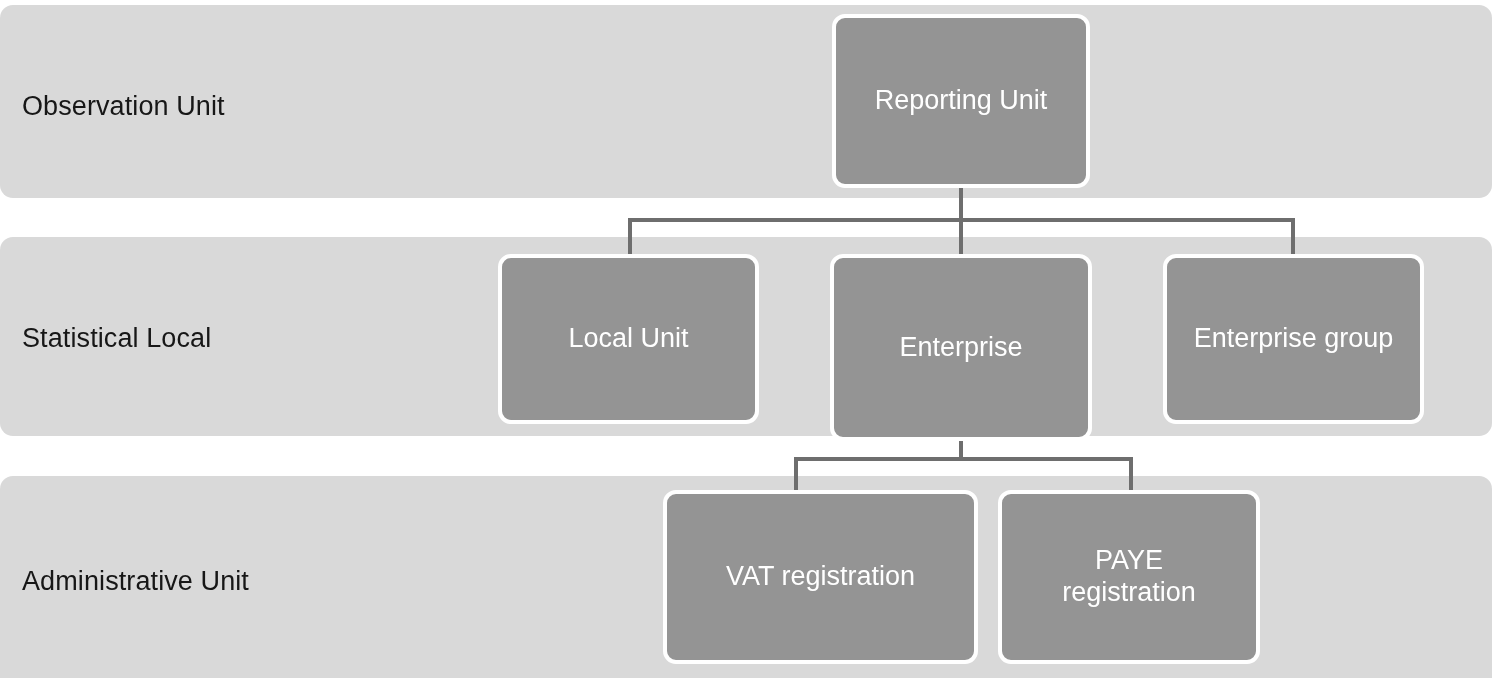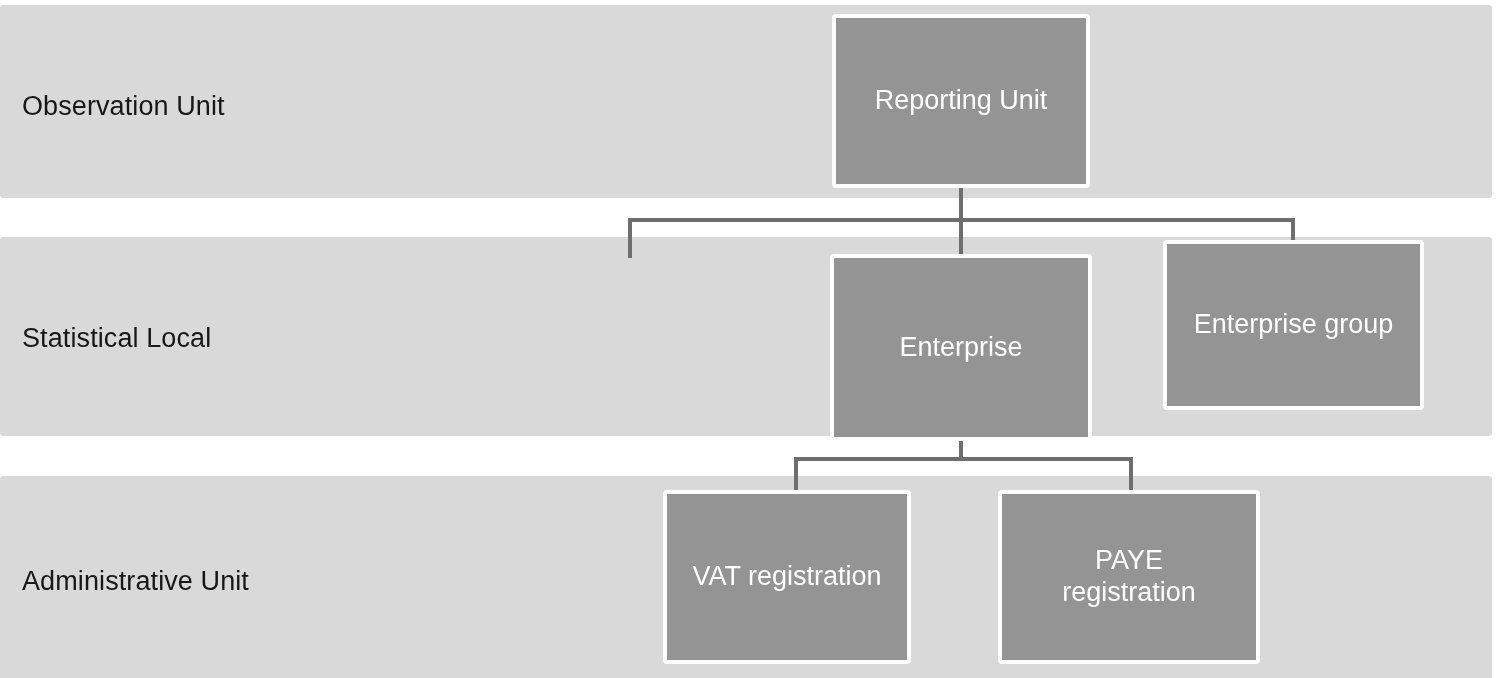"Observation Unit" .band { border-radius: 3px -> 13px }
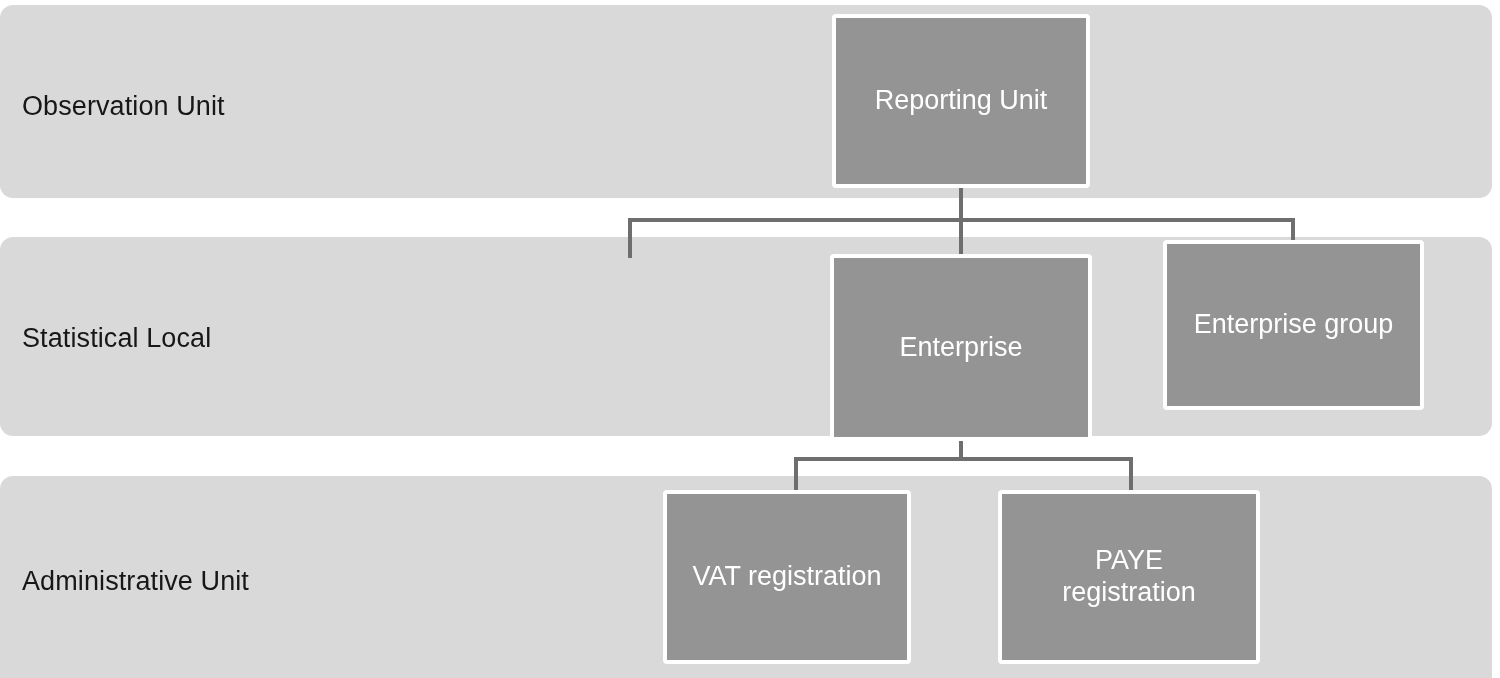"Reporting Unit" .node { border-radius: 4px -> 13px }
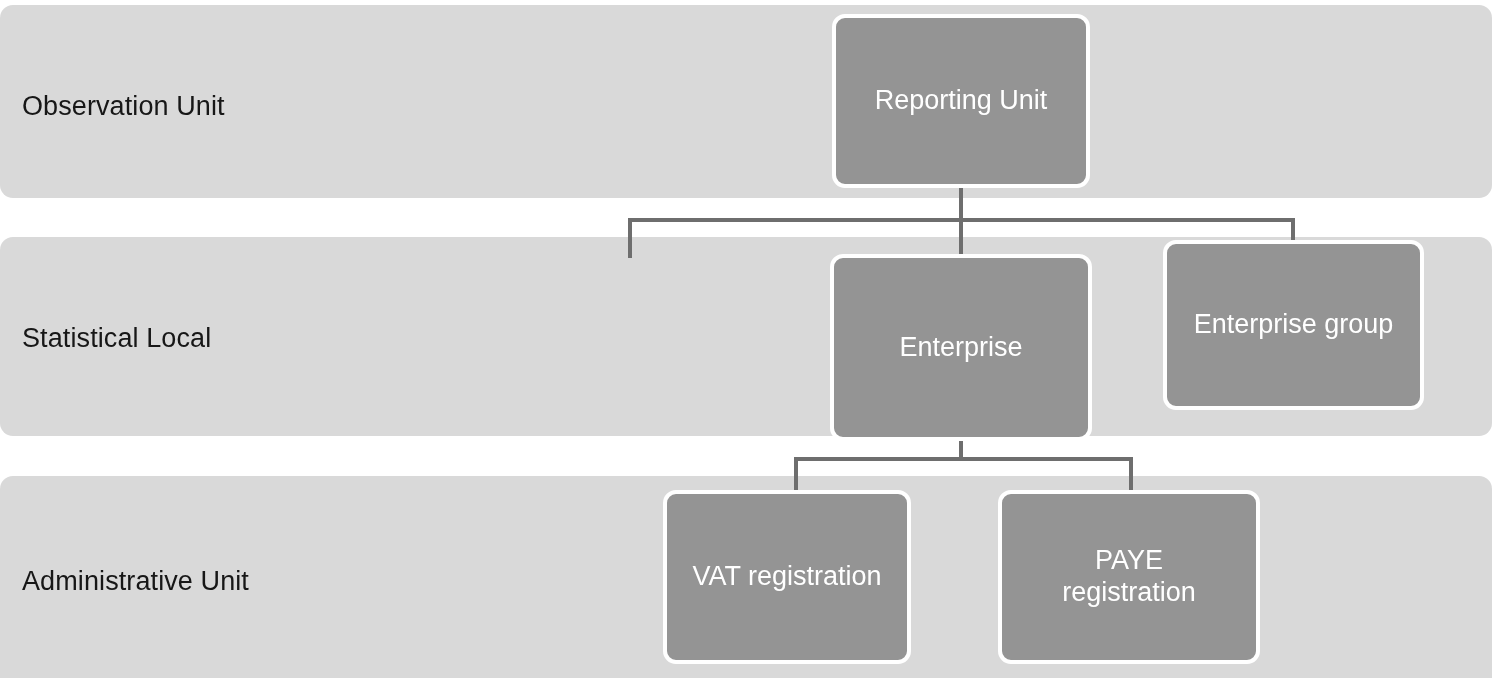"Local Unit" div.node { html: none -> <div> <span>Local Unit</span> </div> }
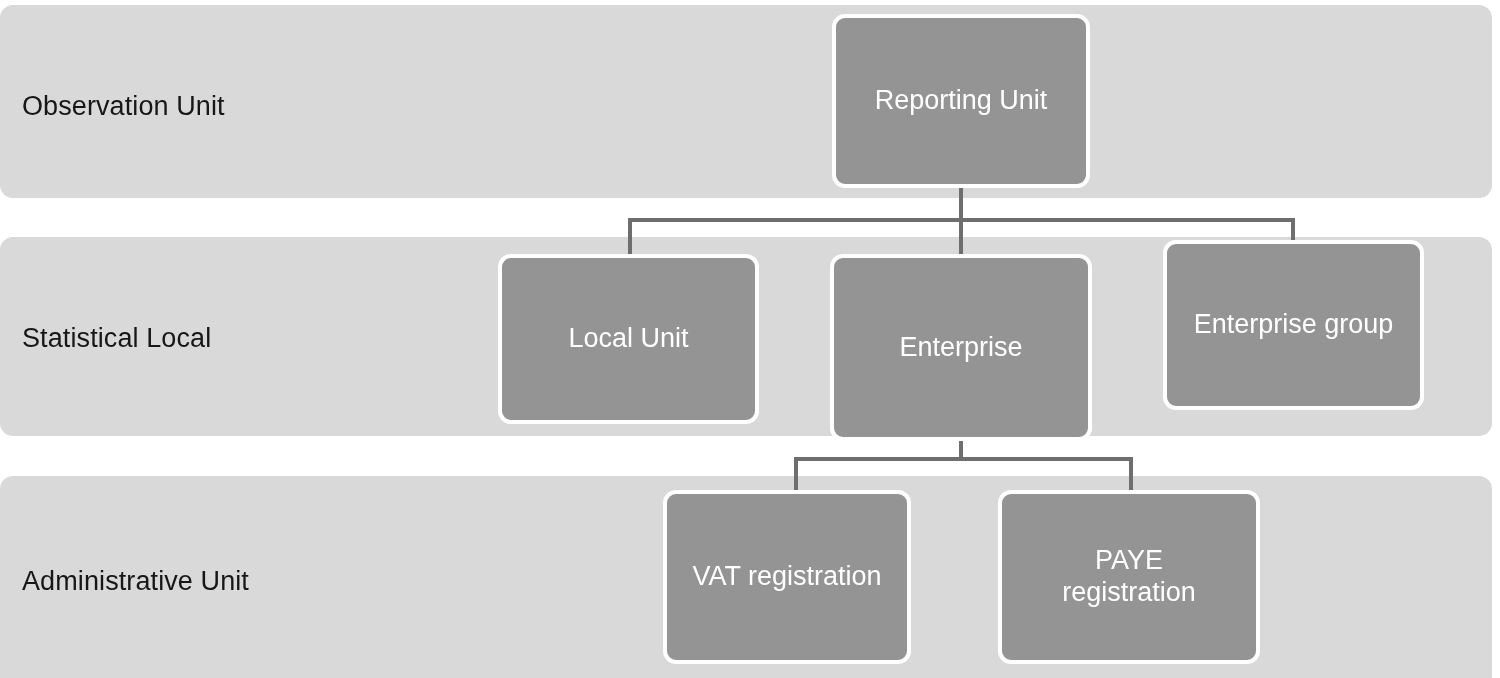"Enterprise group" #node-enterprise-group { top: 240px -> 254px }
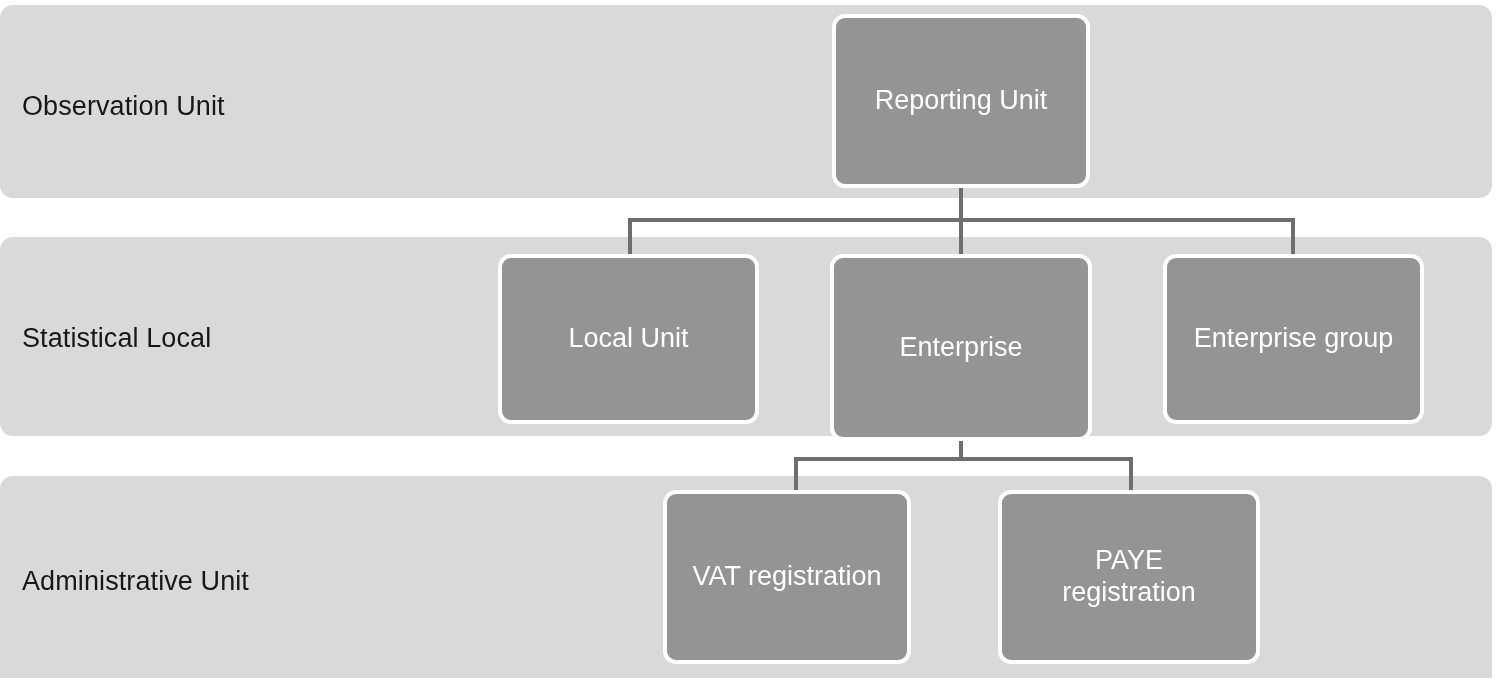"VAT registration" #node-vat { width: 248px -> 315px }
